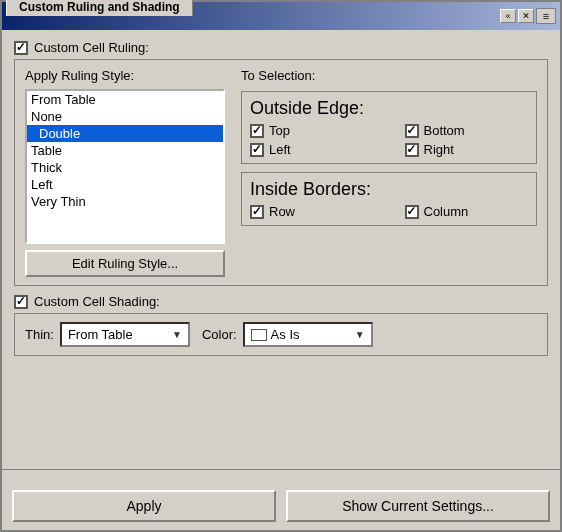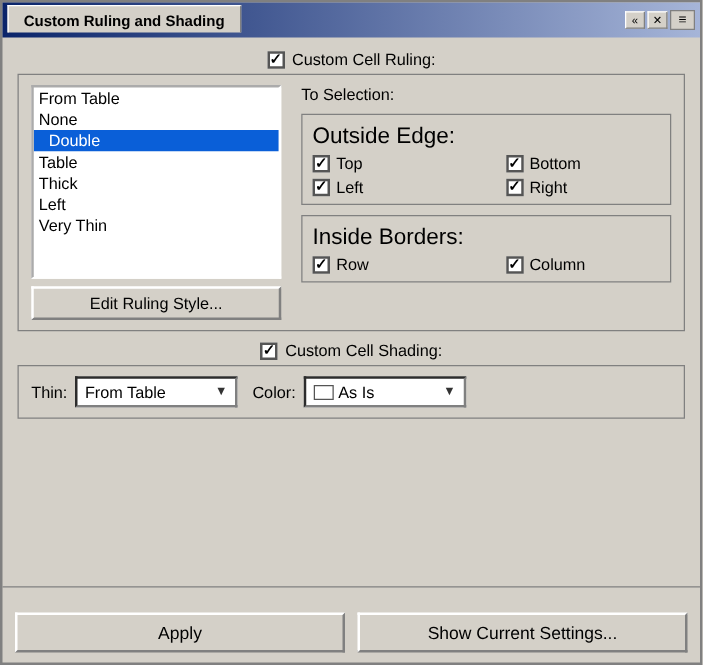"Custom Ruling and Shading" .title-bar { padding: 4px 4px -> 14px 4px }
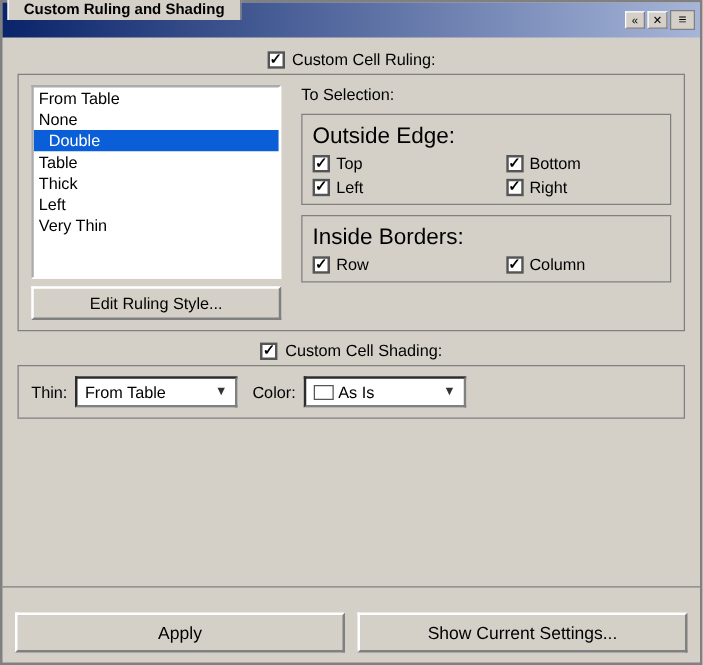"Custom Cell Ruling:" .section-header { justify-content: center -> none }
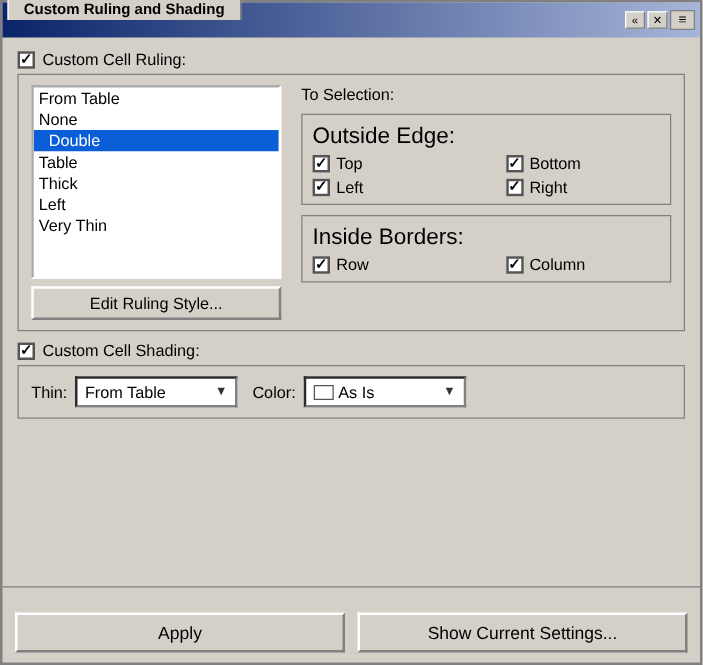"Apply Ruling Style:" span.label-text { html: none -> <span>Apply Ruling Style:</span> }
